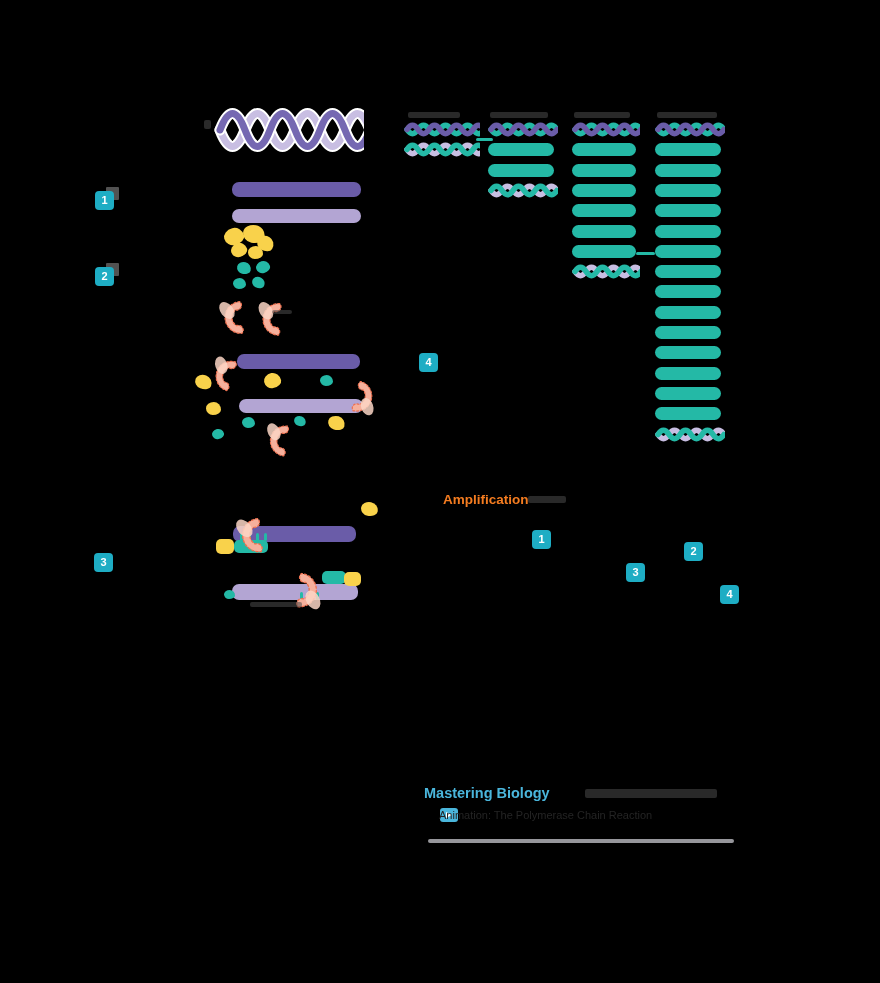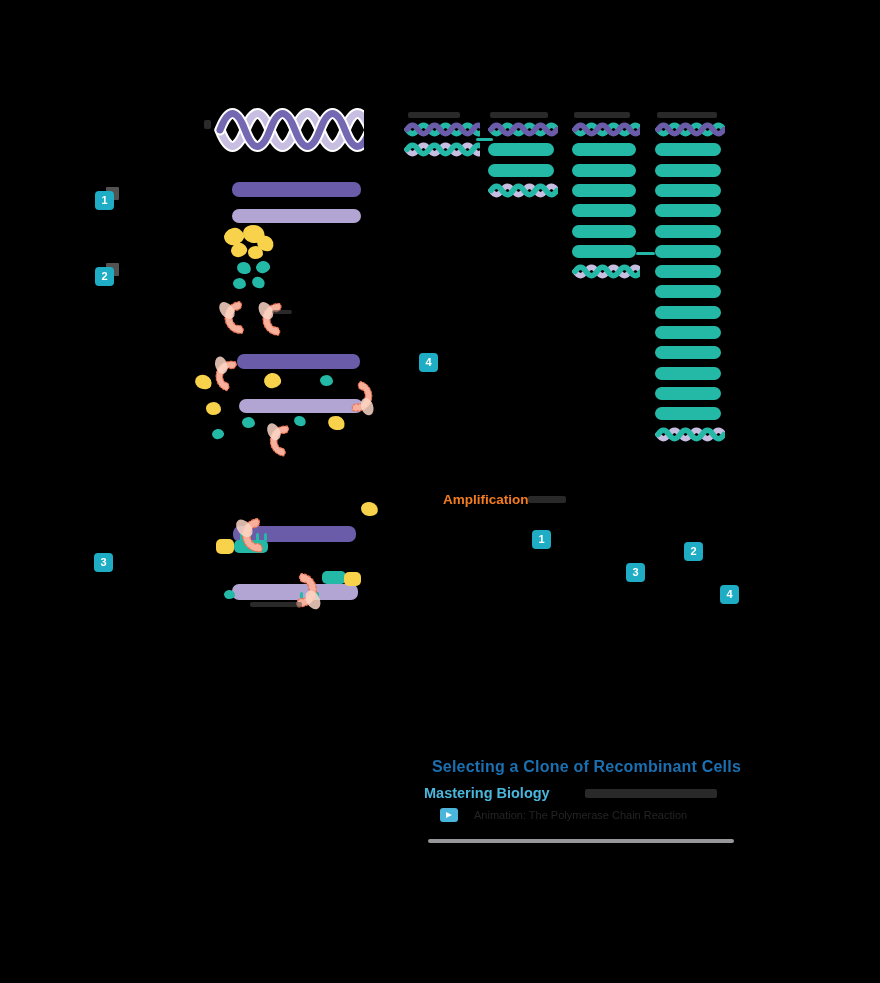"Selecting a Clone of Recombinant" div.footer-title { html: <div>Selecting a Clone of Recombinant Cells</div> -> none }
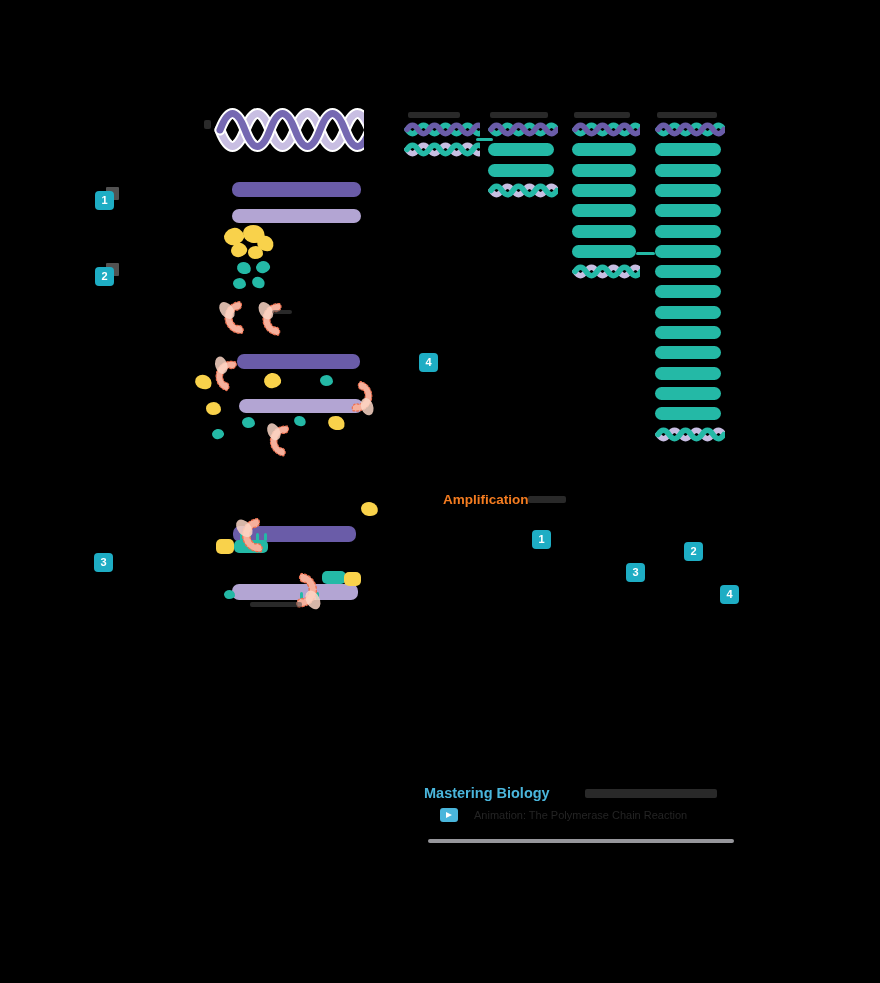"Animation: The Polymerase Chain Reaction" div.caption { left: 474px -> 439px }
